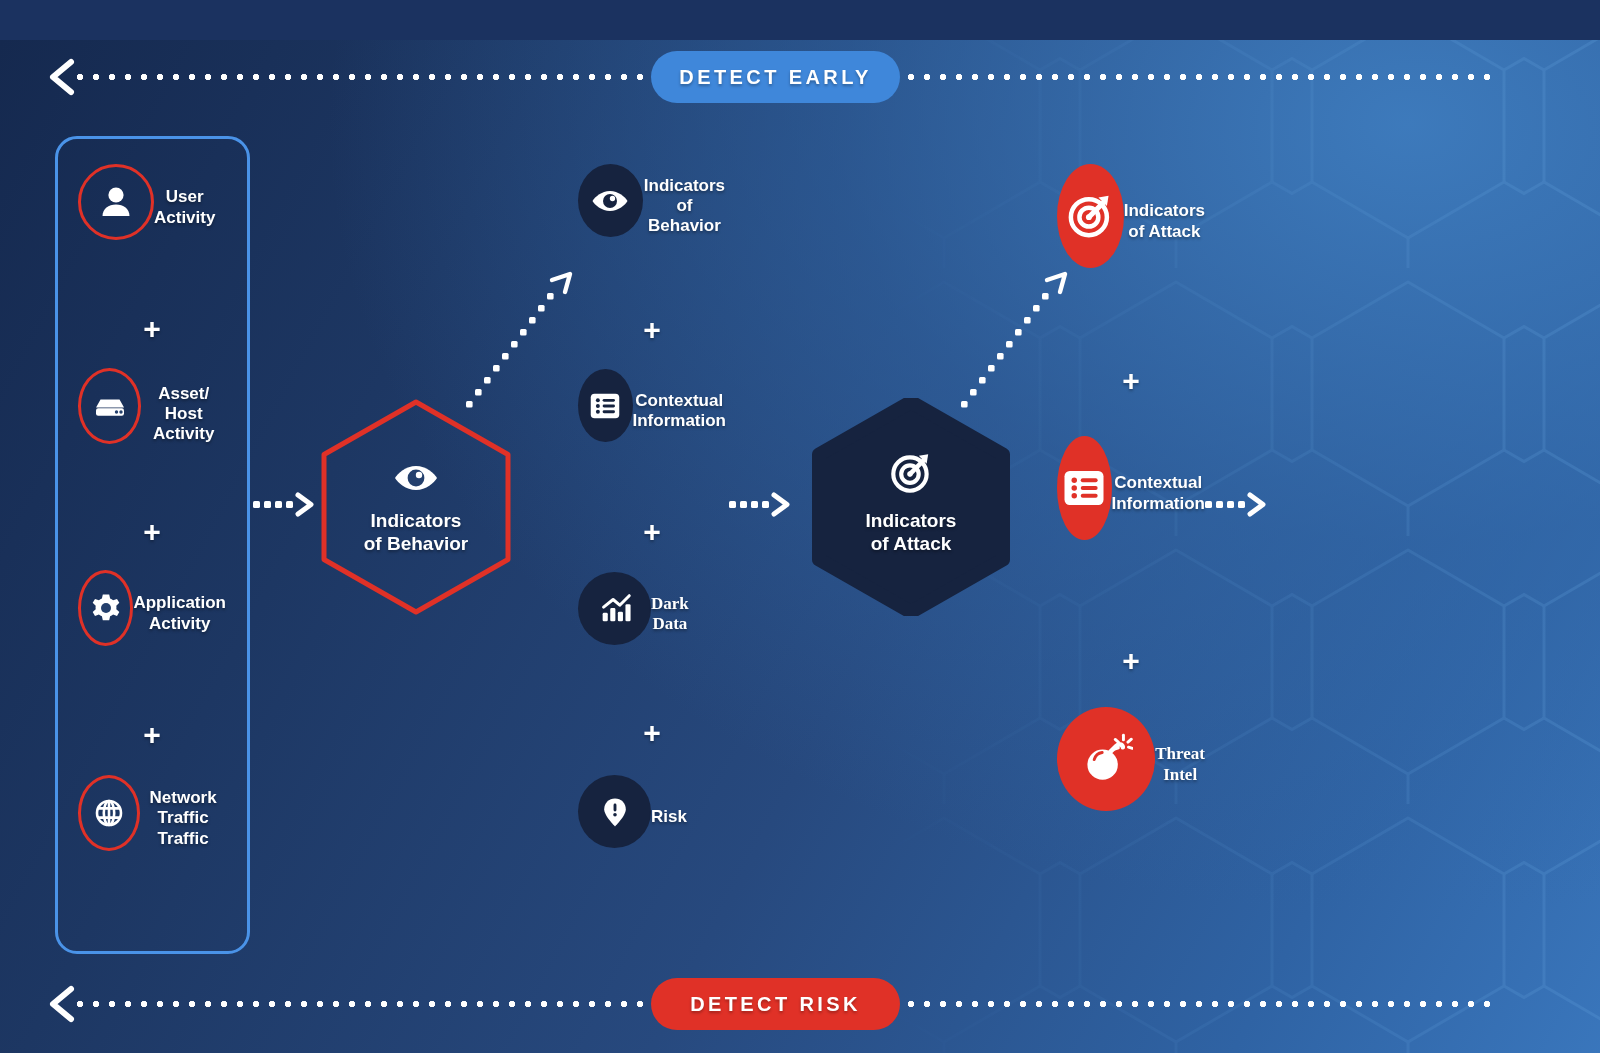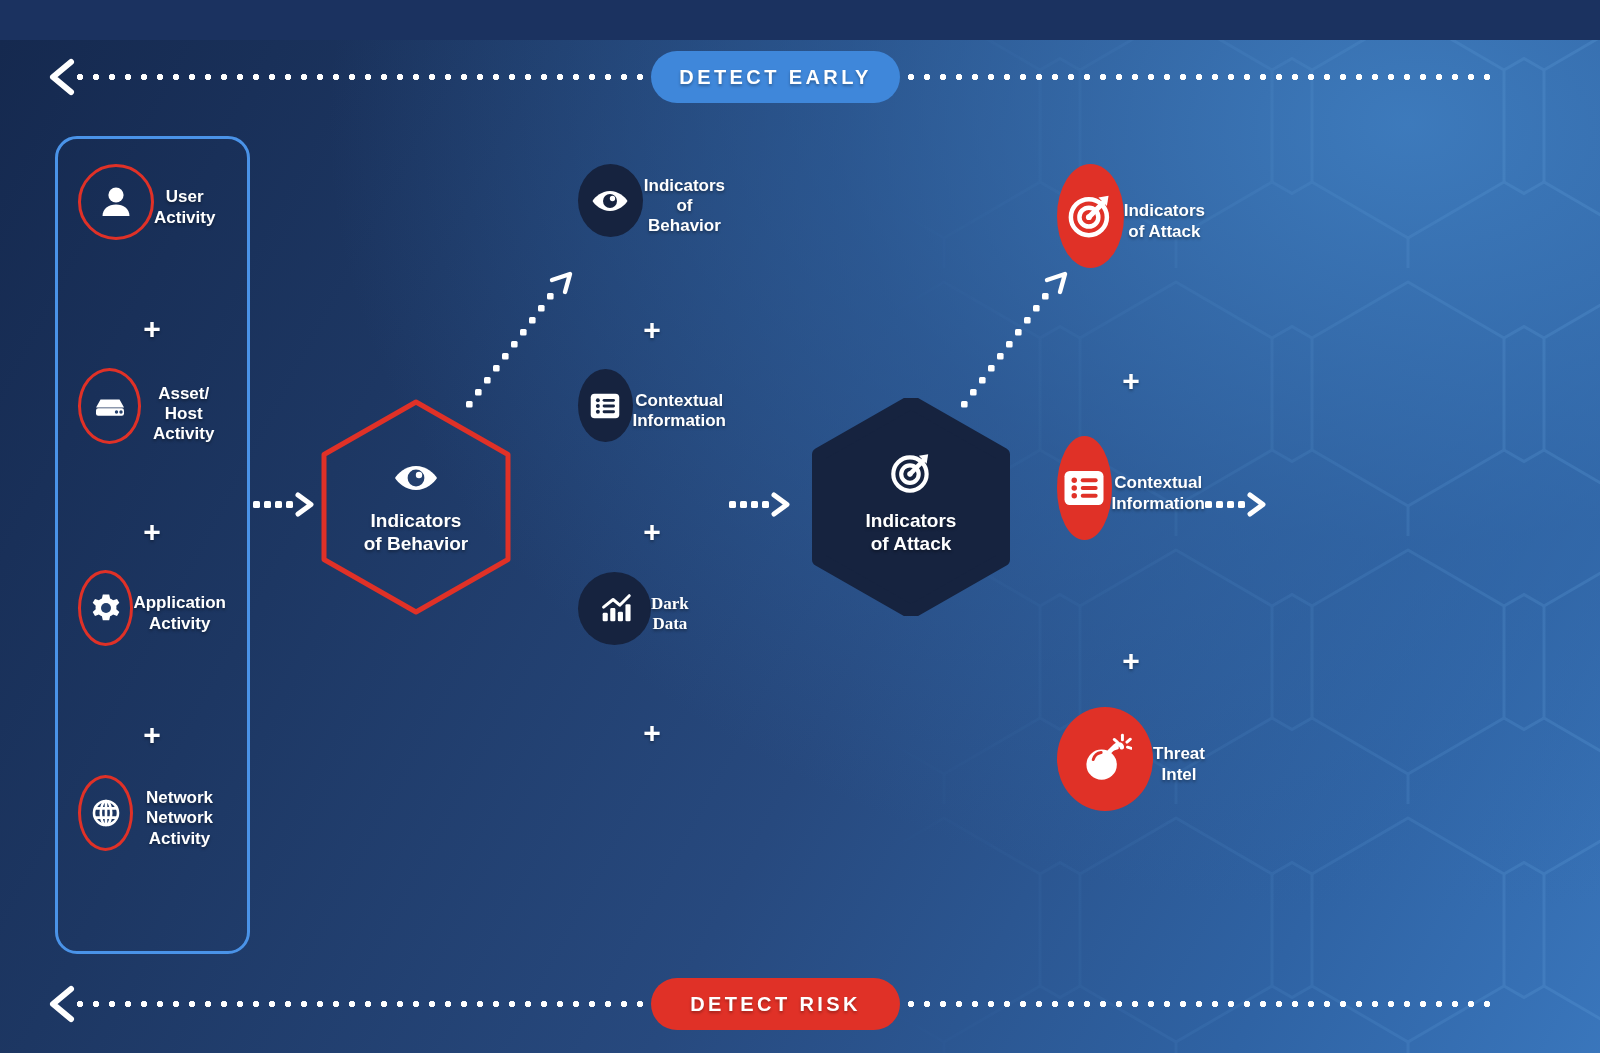"Threat" div.node { font-family: none -> Liberation Serif, serif }
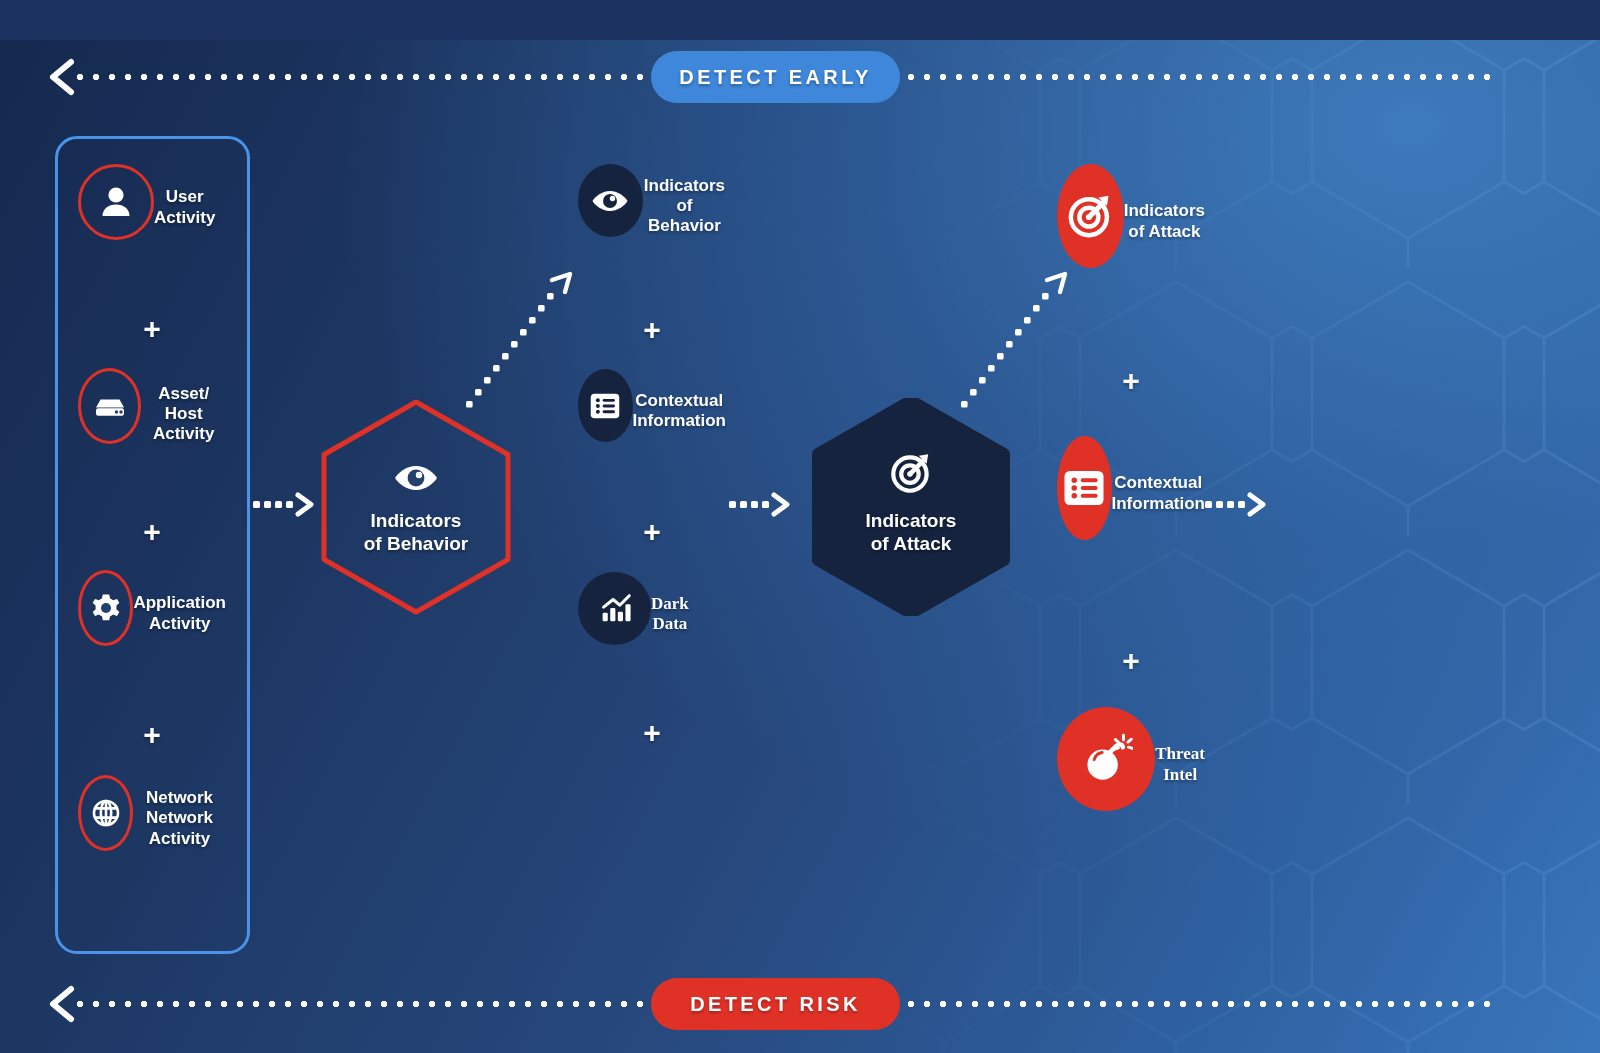"Network" div.label { text: Network Activity -> Traffic Traffic }
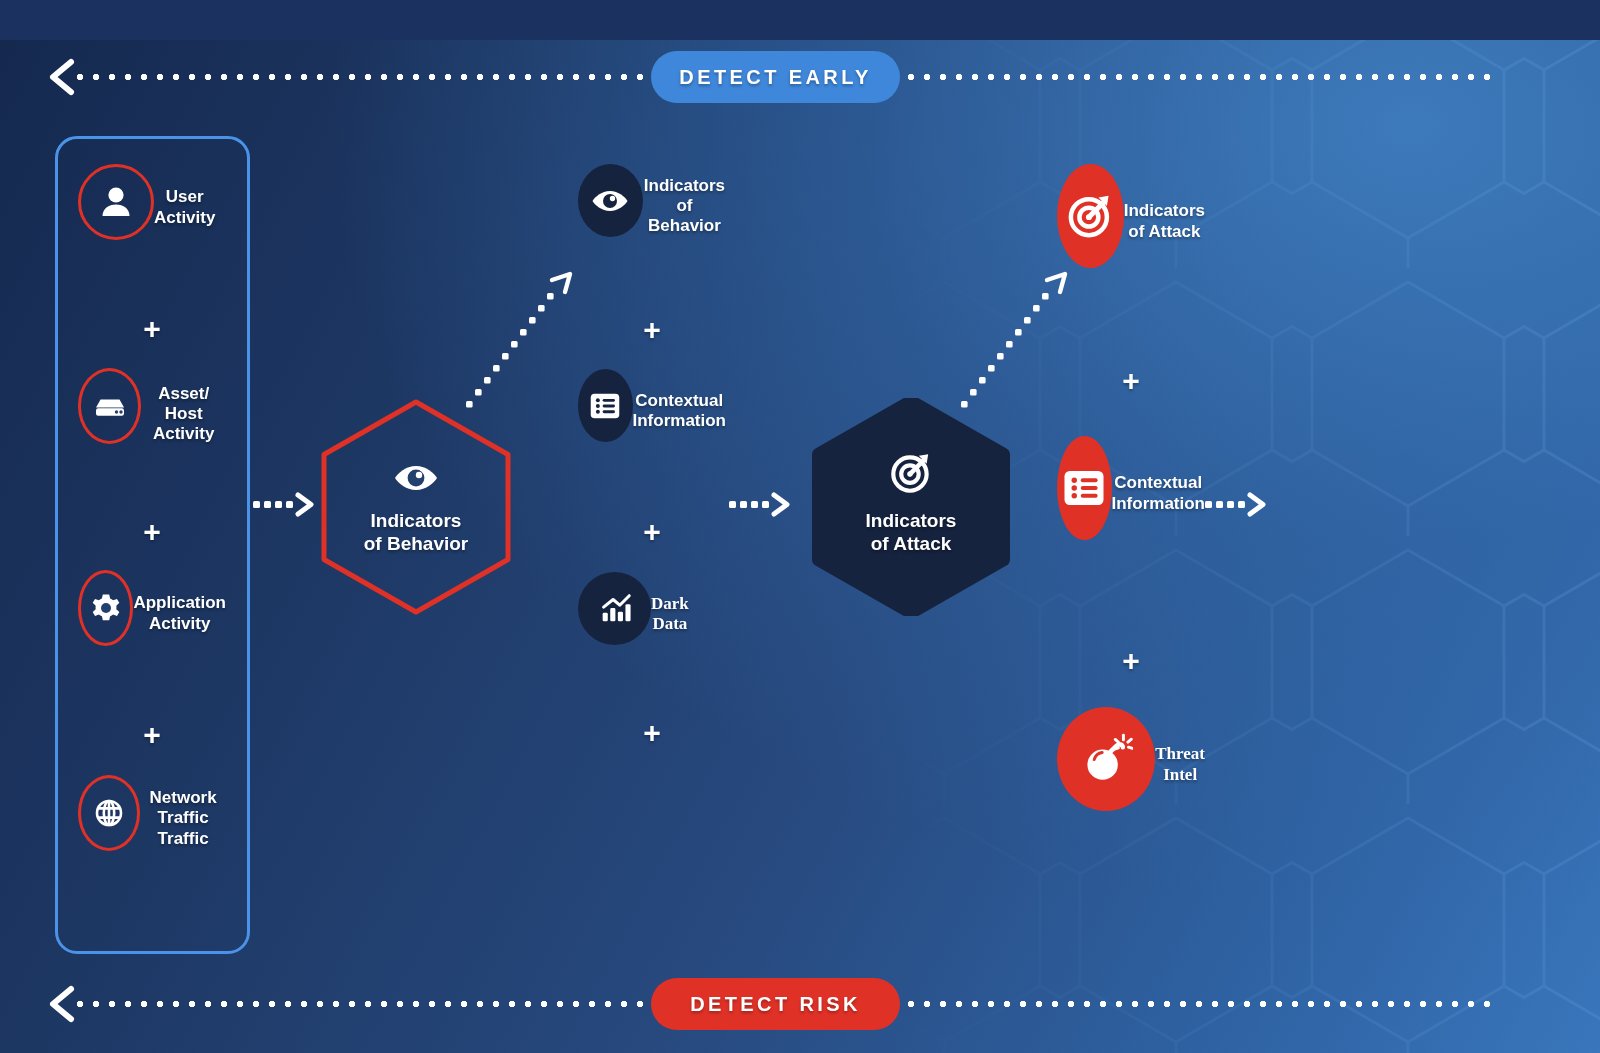"Risk" div.node { html: none -> <div> <div> <svg> <path></path> <rect></rect> <circle></circle> </svg> </div> <div>Risk</div> </div> }
